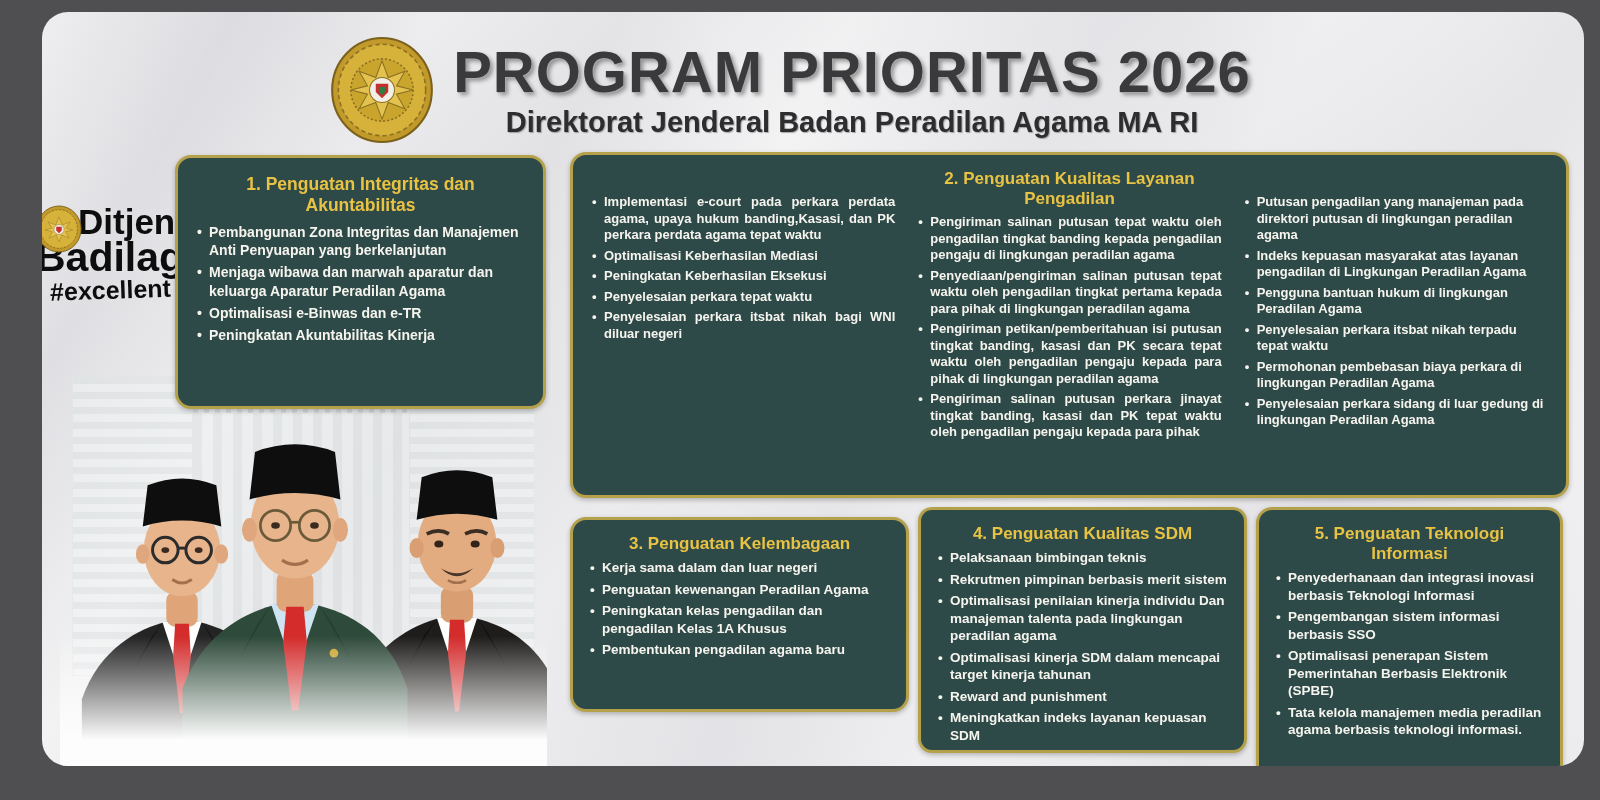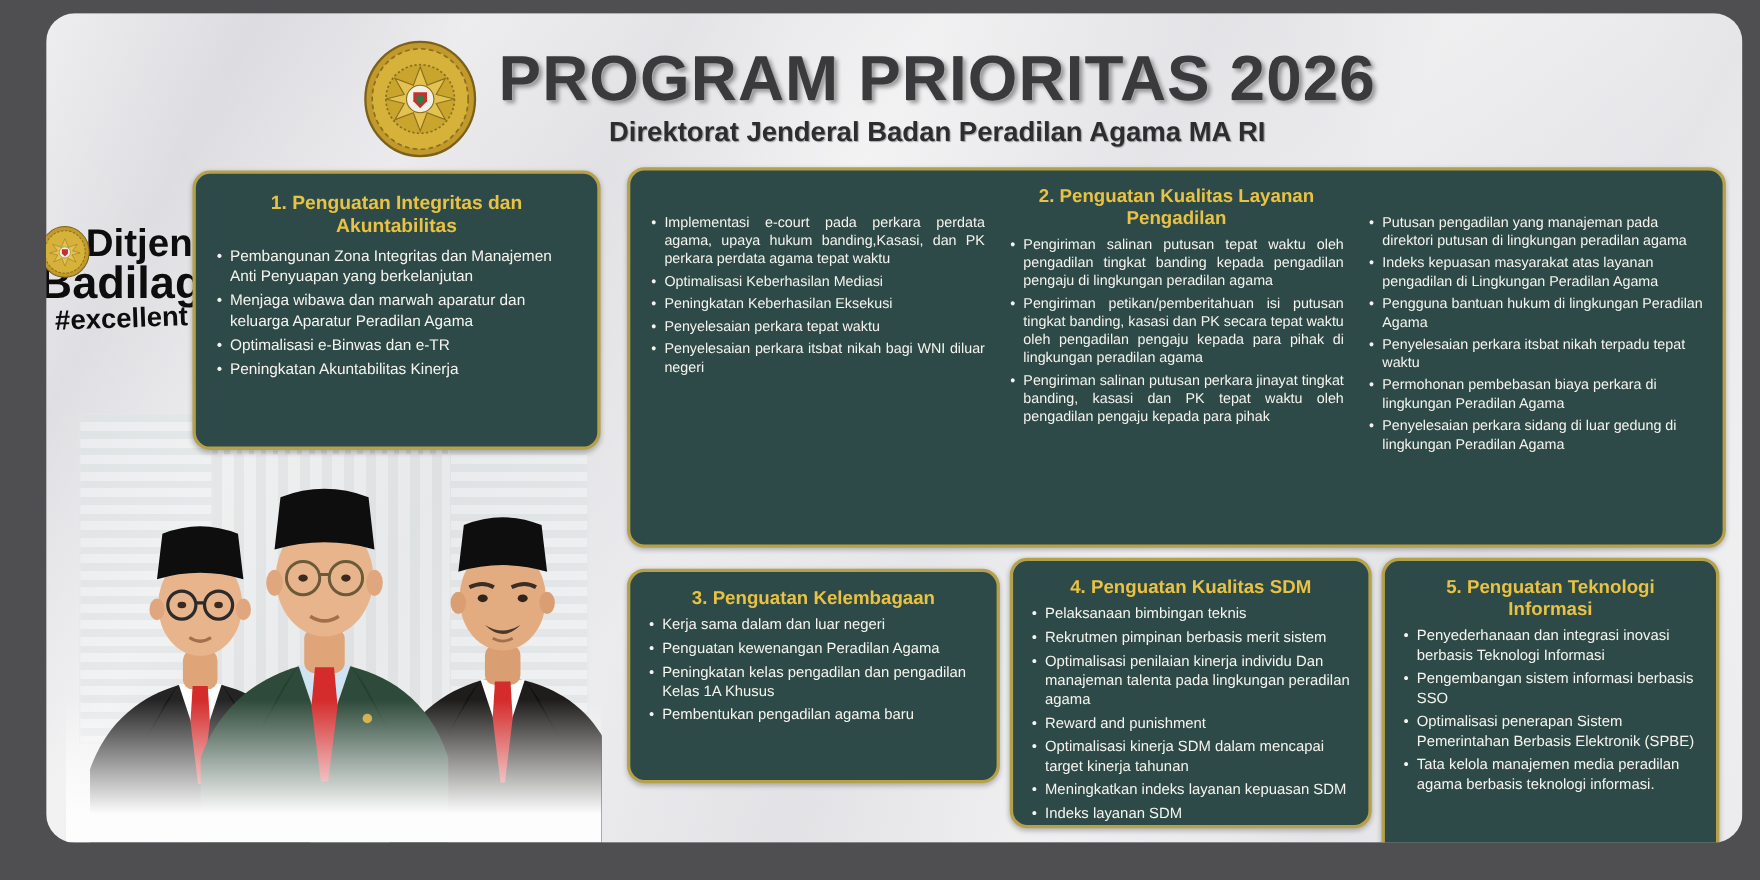"Direktorat Jenderal Badan Peradilan" .hdr-sub { font-size: 25px -> 29px }
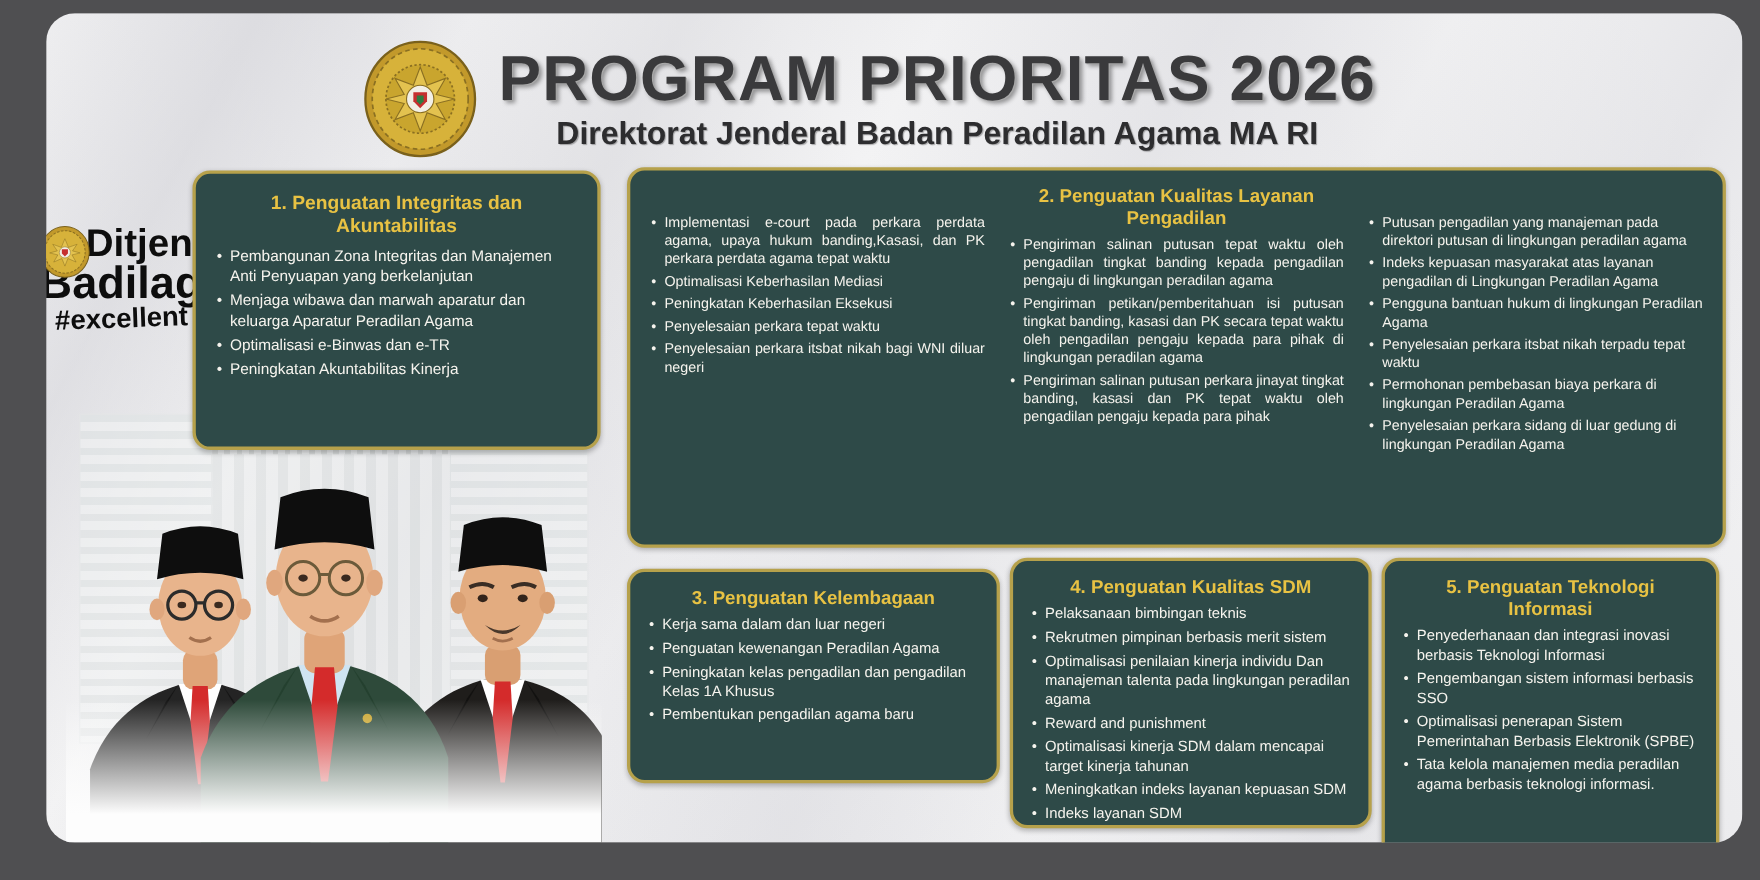"Implementasi e-court pada perkara" ul.bullets { font-weight: 400 -> 700 }
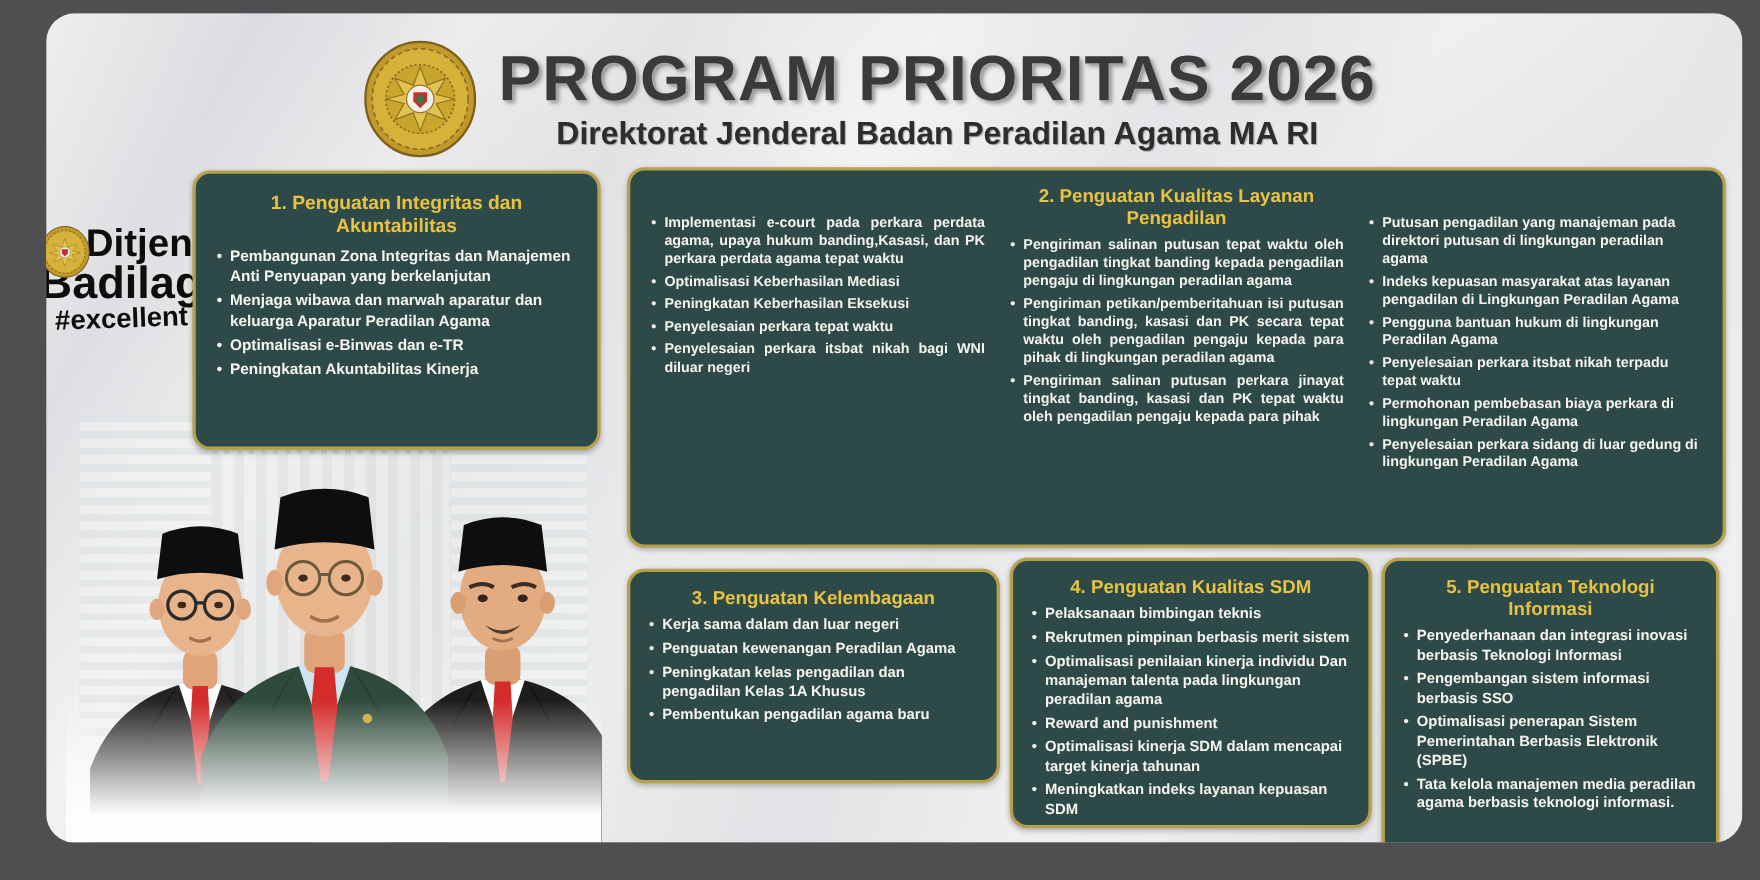"Penyediaan/pengiriman salinan putusan" li { html: none -> <li>Penyediaan/pengiriman salinan putusan tepat waktu oleh pengadilan tingkat pertama kepada para pihak di lingkungan peradilan agama</li> }
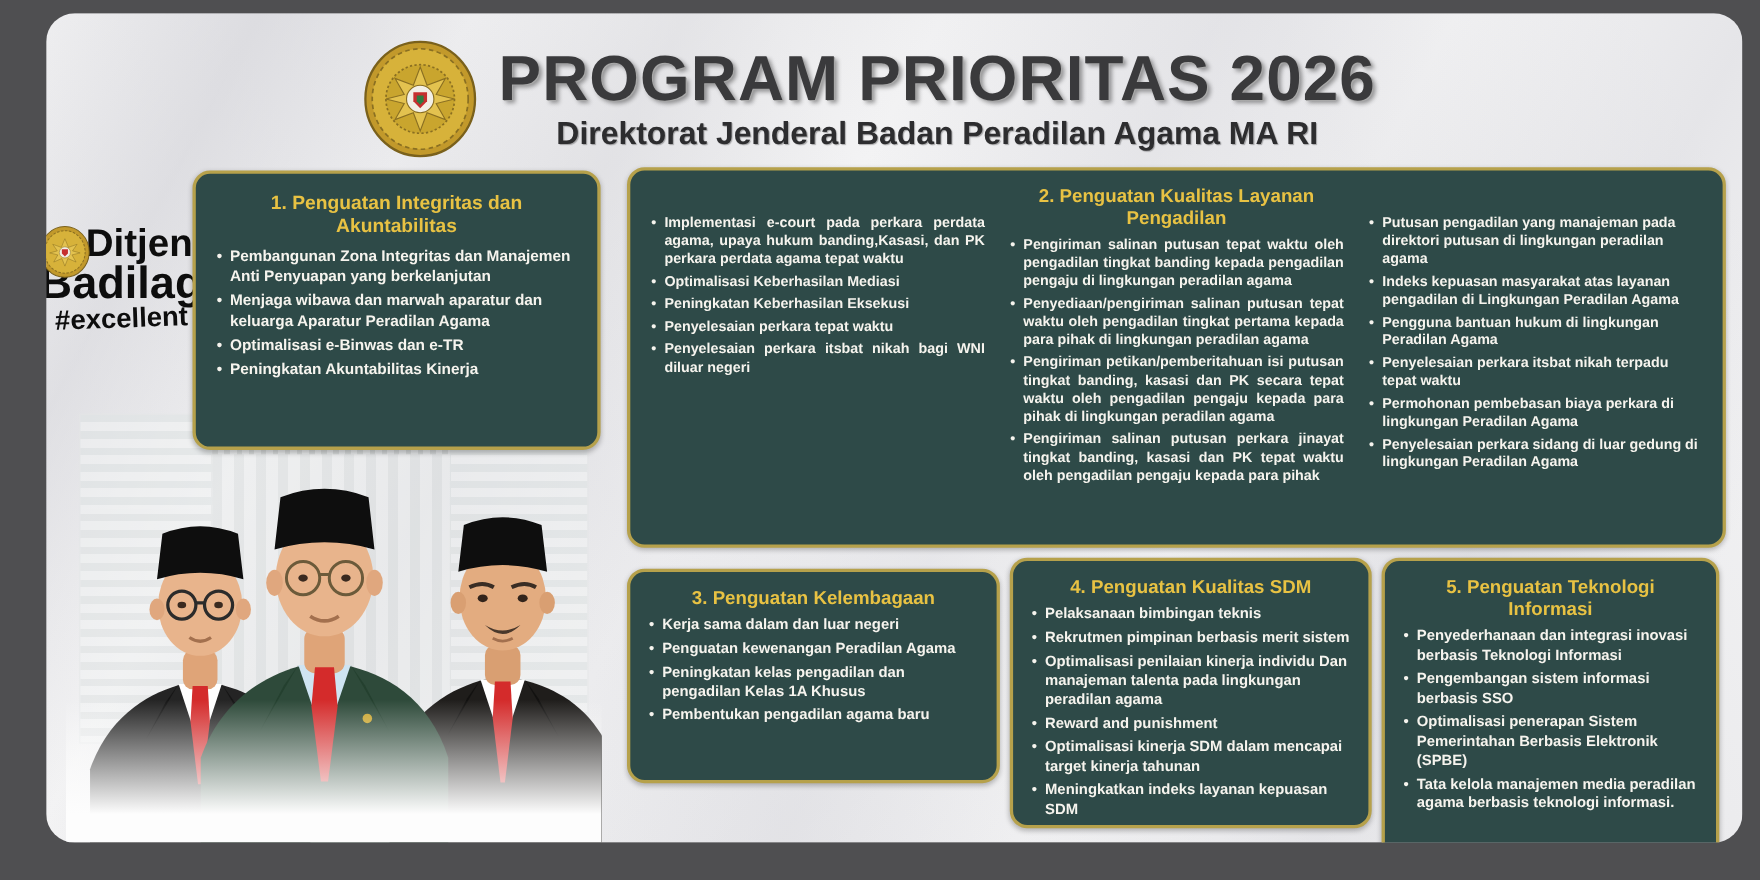"4. Penguatan Kualitas SDM" .box-s4 { border-radius: none -> 14px }
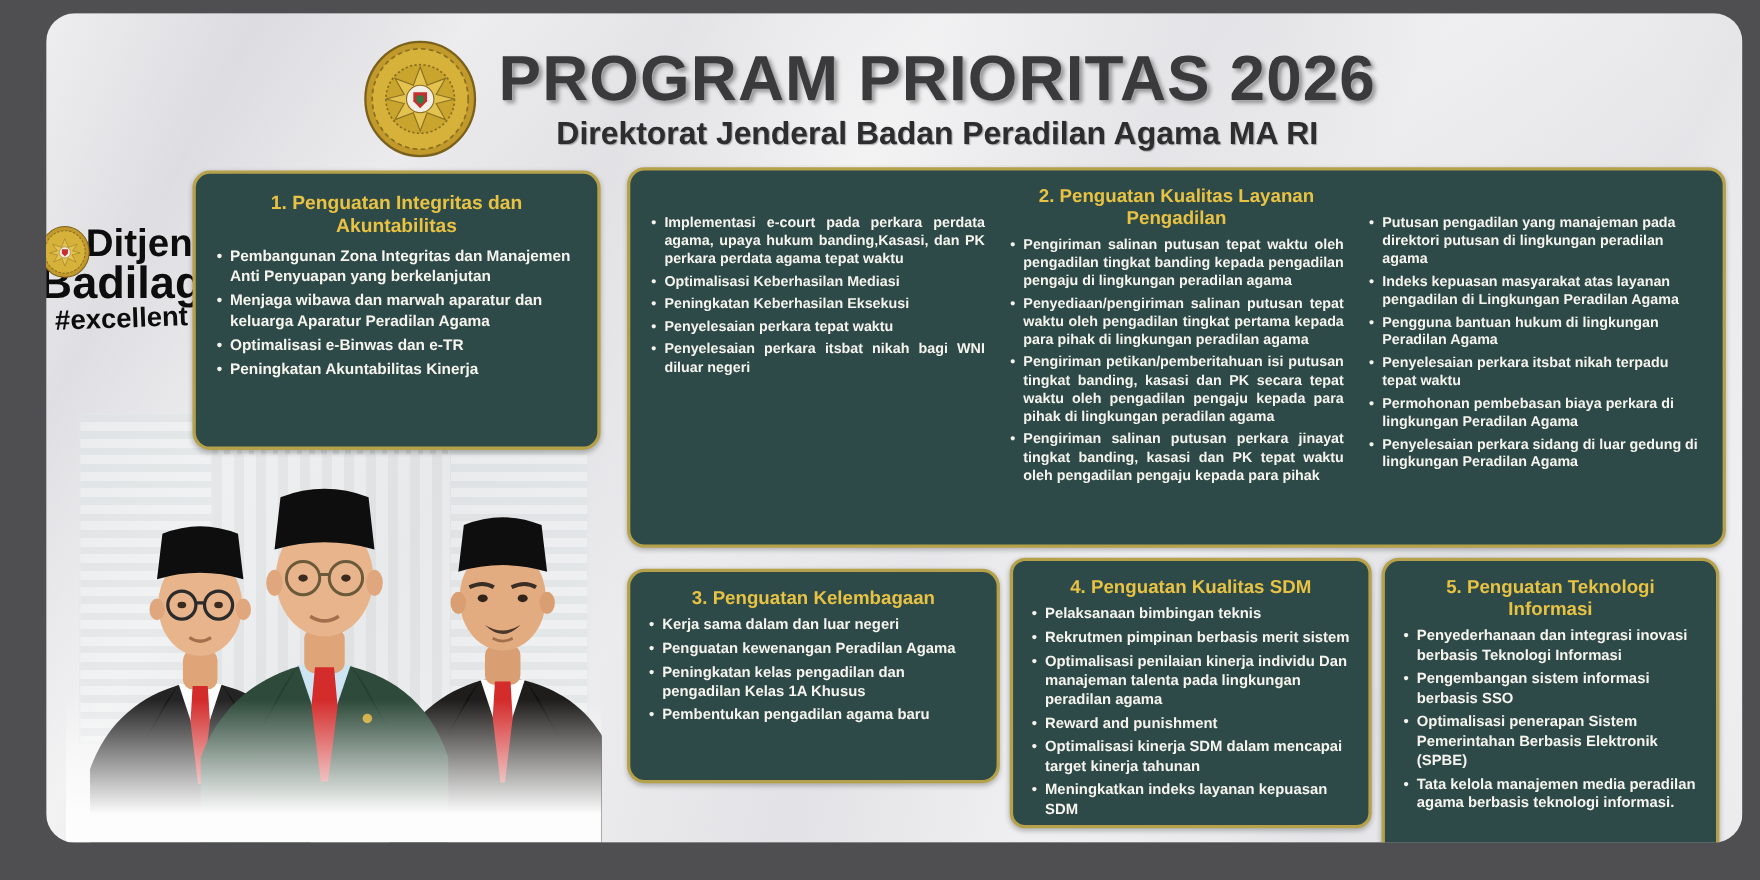"Reward and punishment" li { order: before "Optimalisasi kinerja SDM dalam mencapai" -> after "Optimalisasi kinerja SDM dalam mencapai" }
